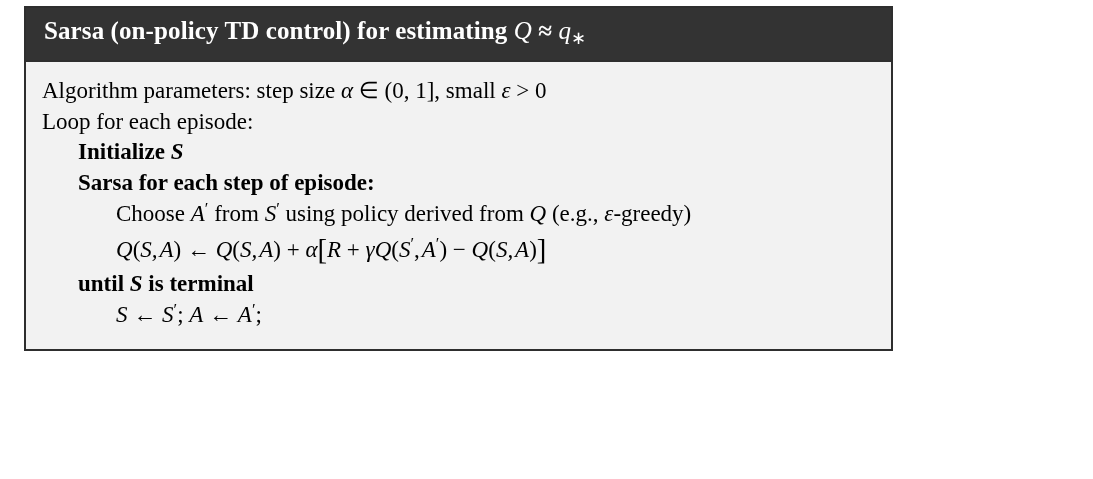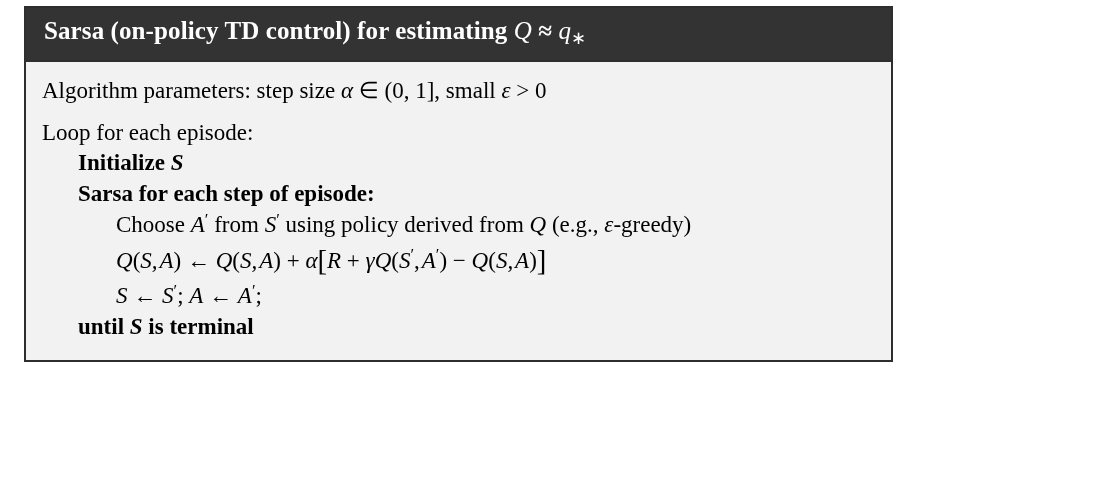"Loop for each episode:" .gap-top { margin-top: 11px -> none }
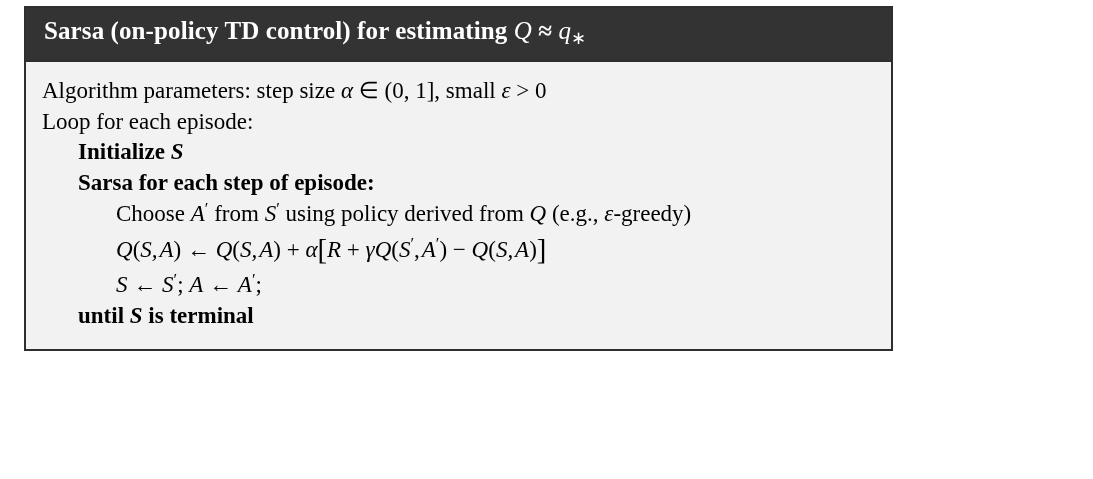"S ← S′; A ←" div.line { order: before "until S is terminal" -> after "until S is terminal" }
